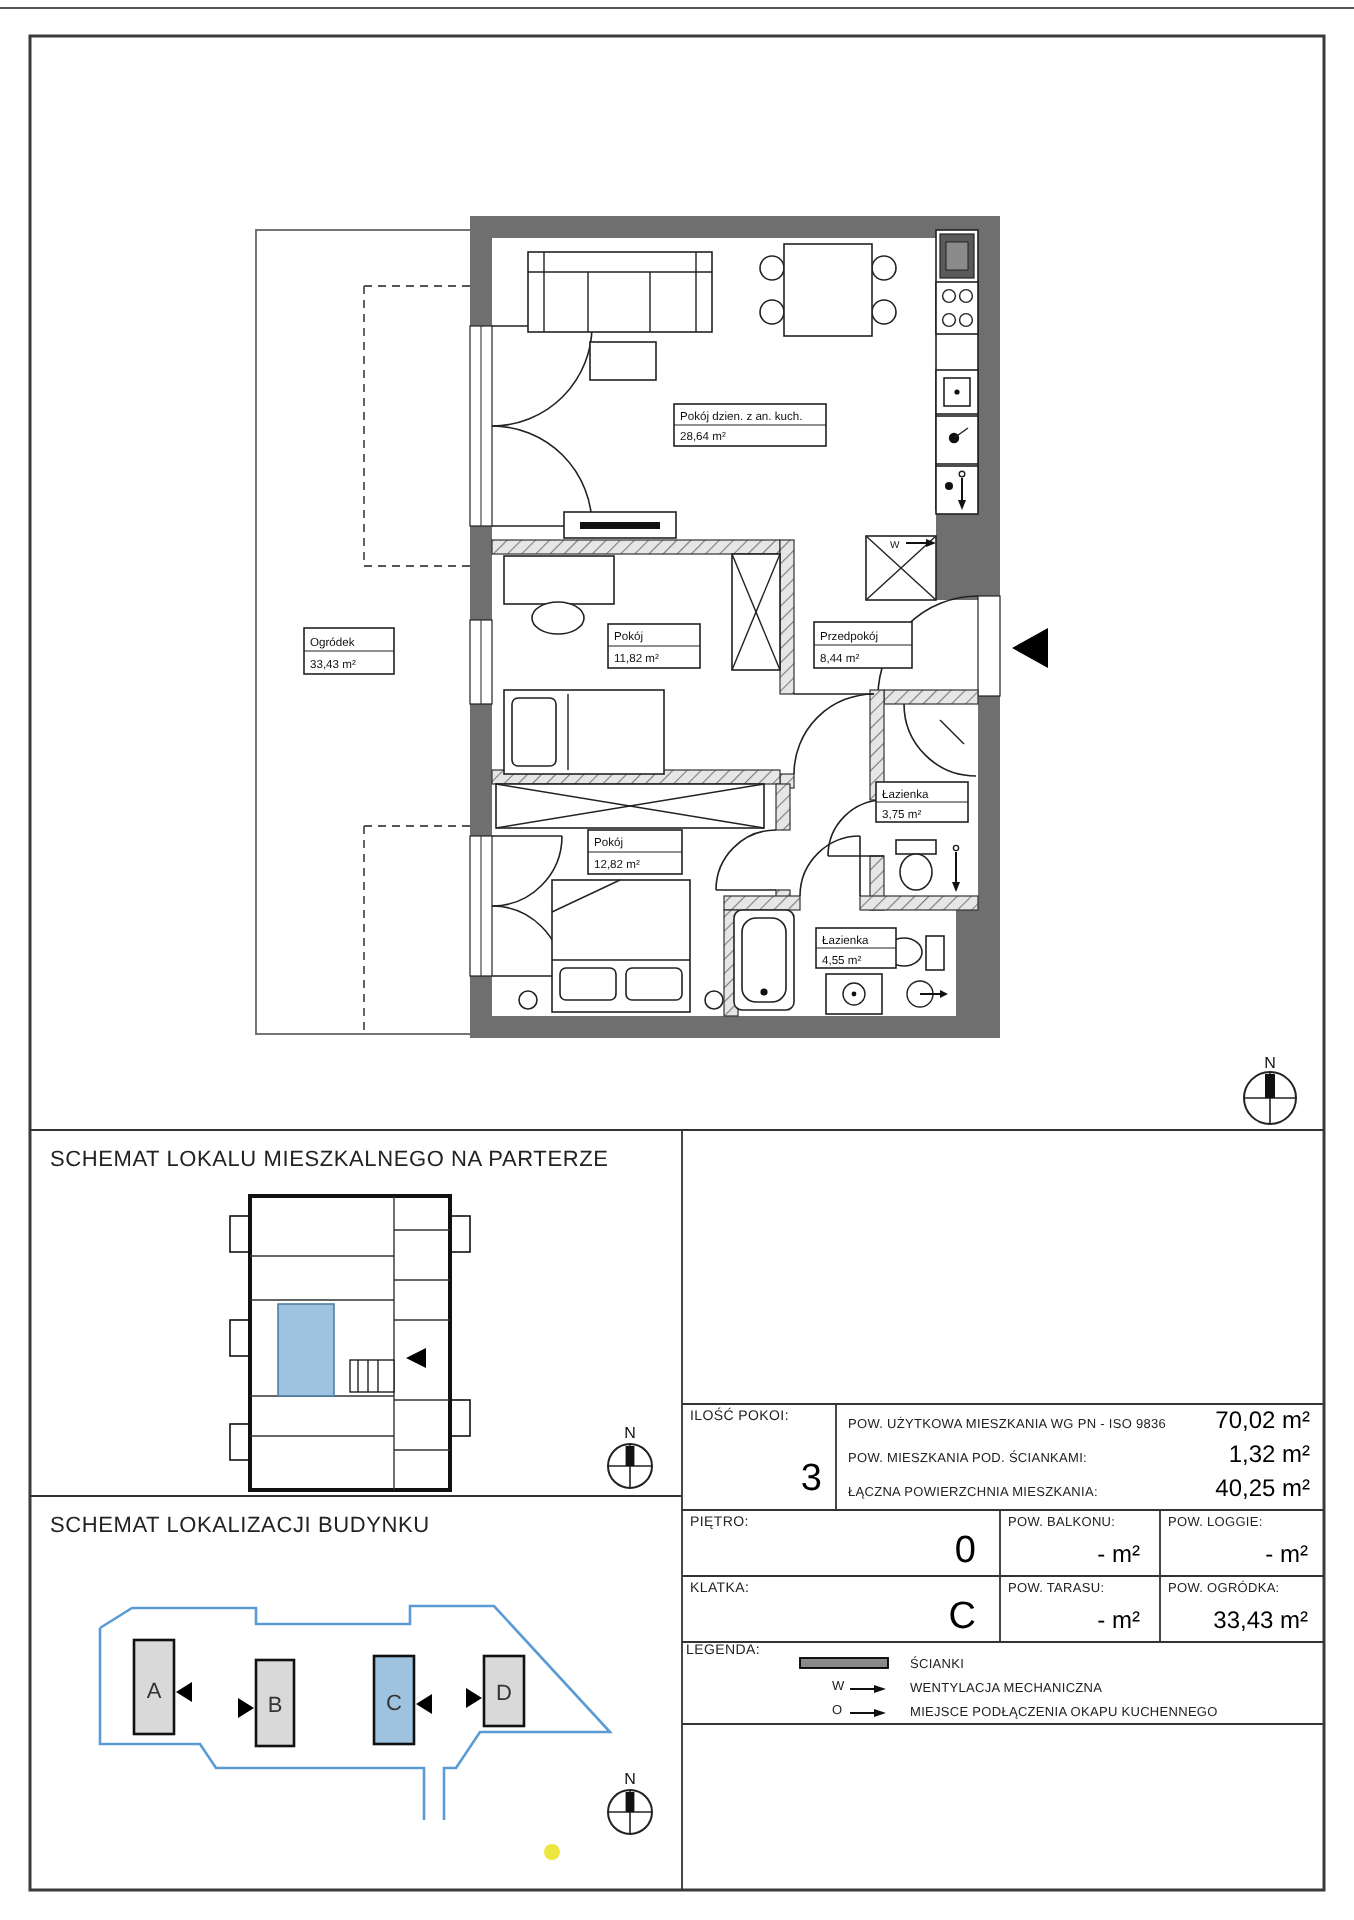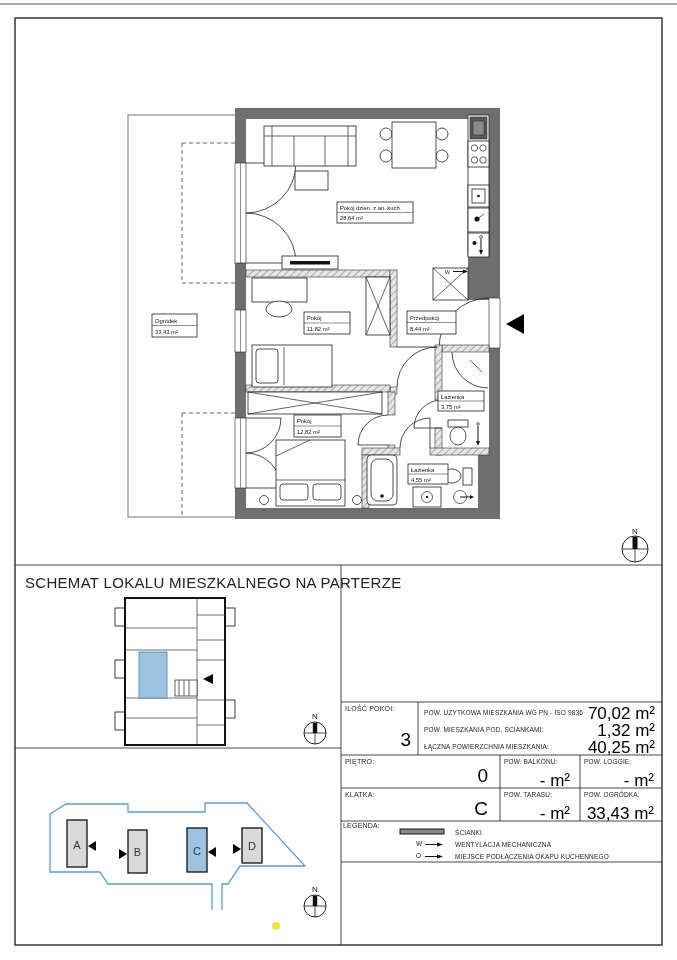"SCHEMAT LOKALU MIESZKALNEGO NA PARTERZE" .hdr { font-size: 15px -> 11px; text-align: right -> none }
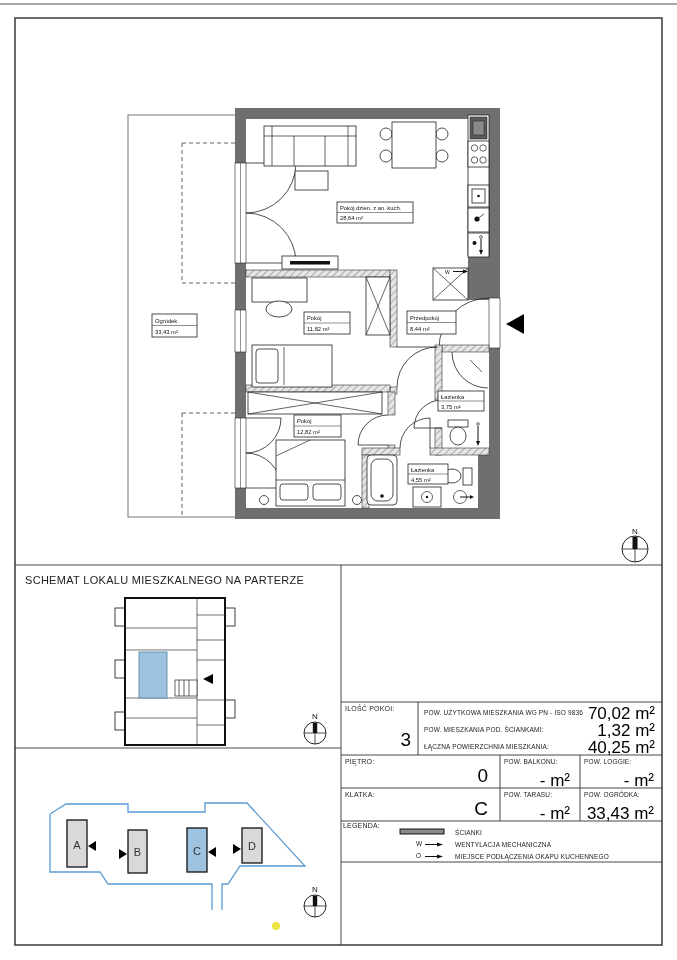"70,02 m²" .val12 { font-size: 17px -> 12px }
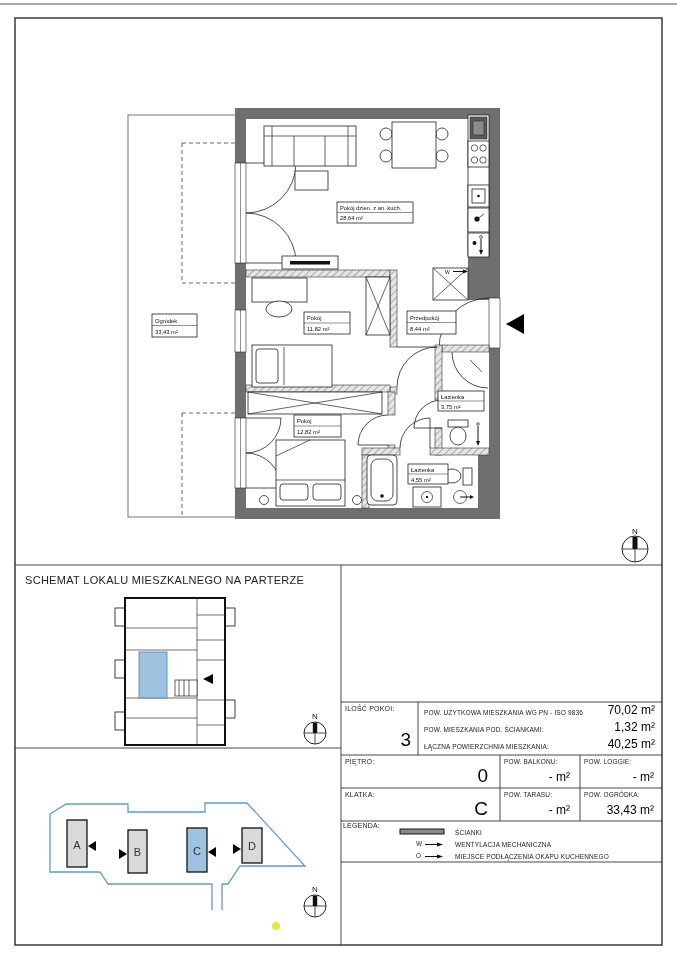"SCHEMAT LOKALIZACJI BUDYNKU" div.txt { html: none -> <div>SCHEMAT LOKALIZACJI BUDYNKU</div> }
